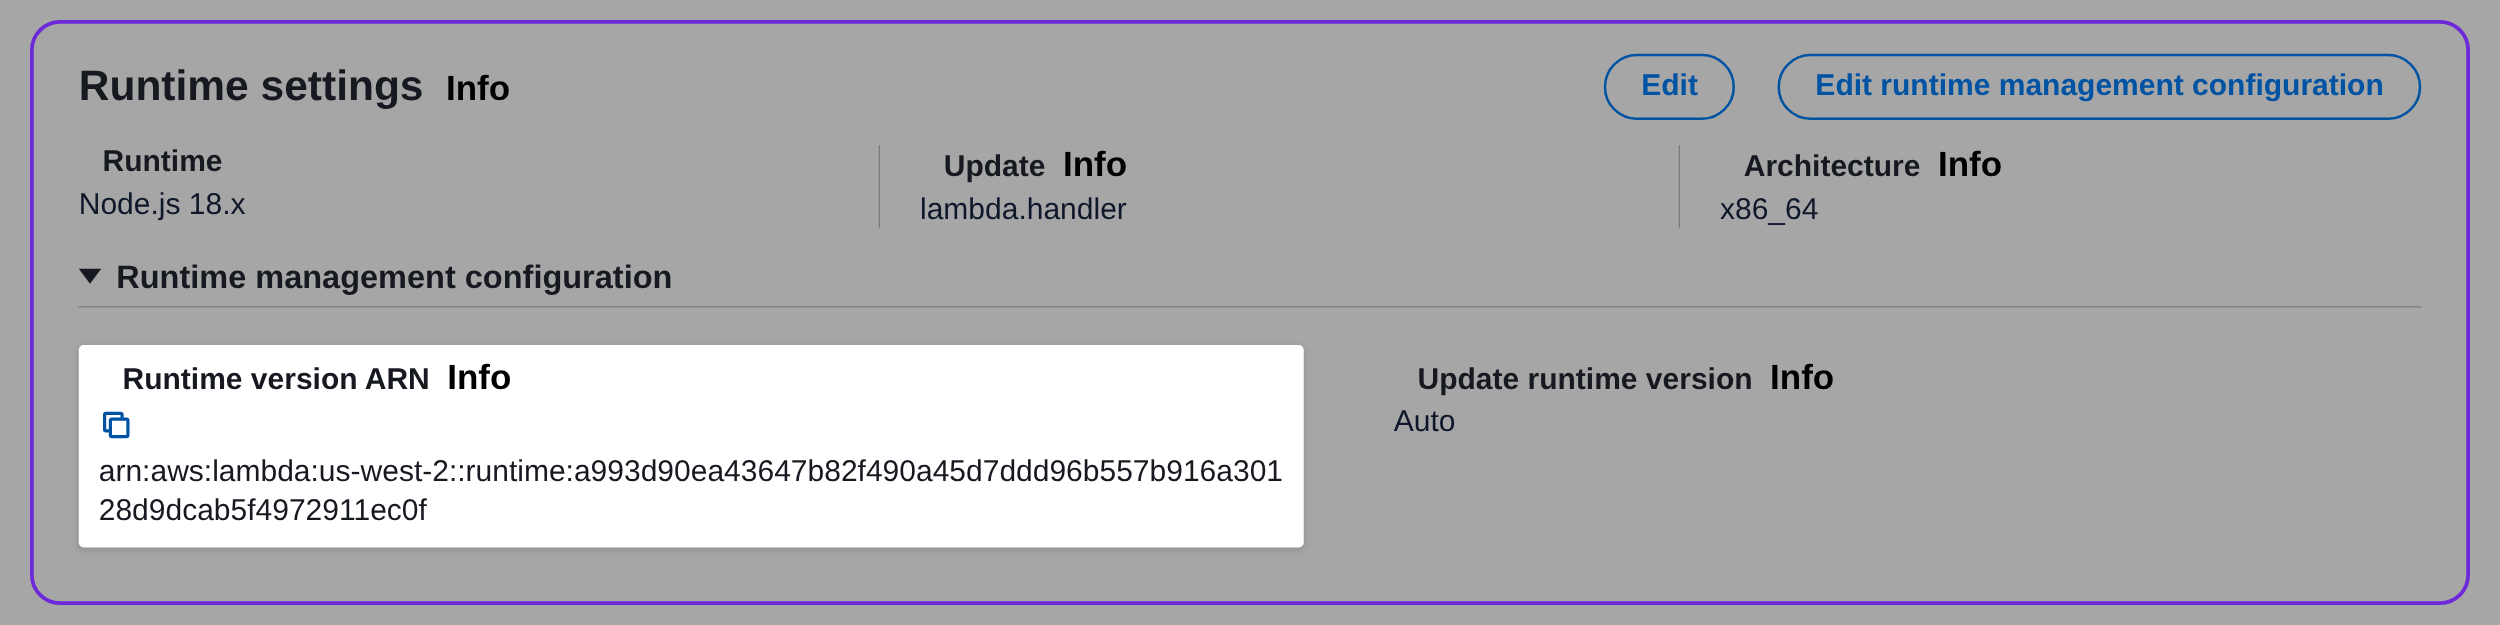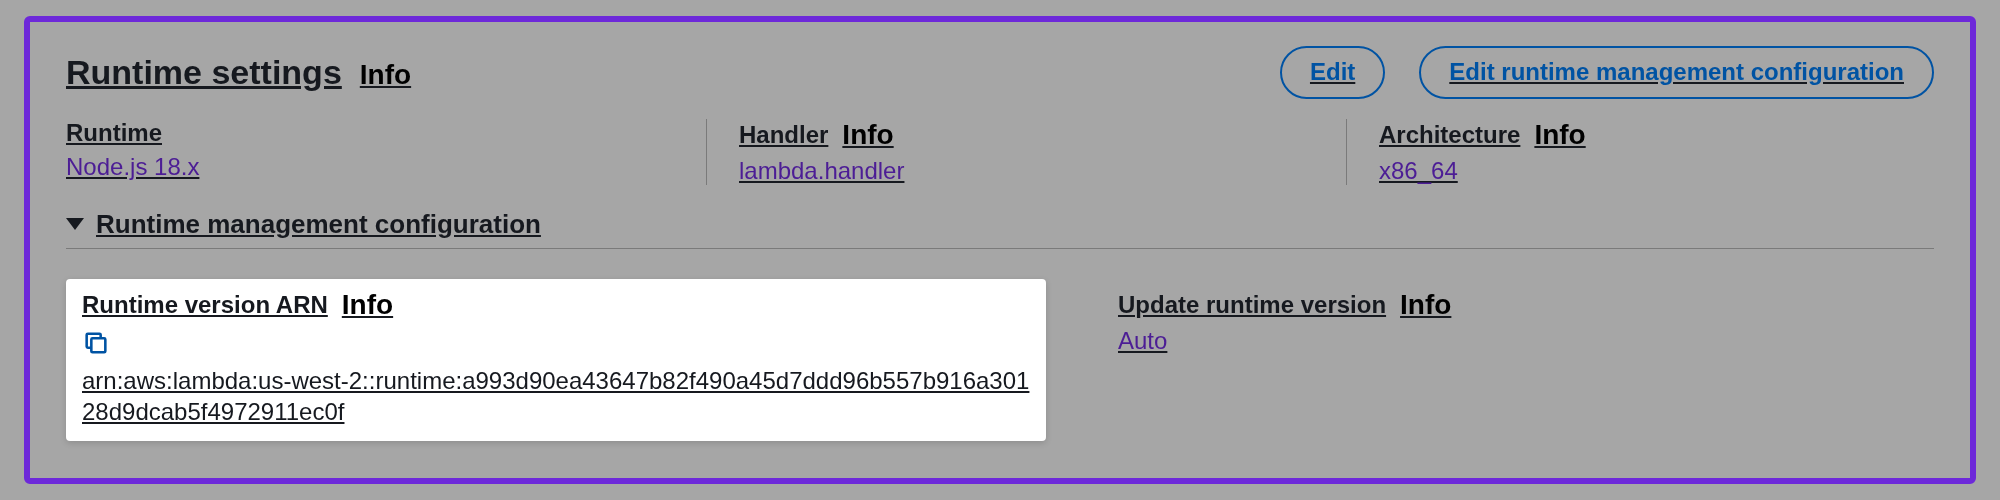"Runtime settings" .panel { border: 6px solid #6d28d9 -> 3px solid #6d28d9; border-radius: 6px -> 24px; text-decoration: underline -> none }
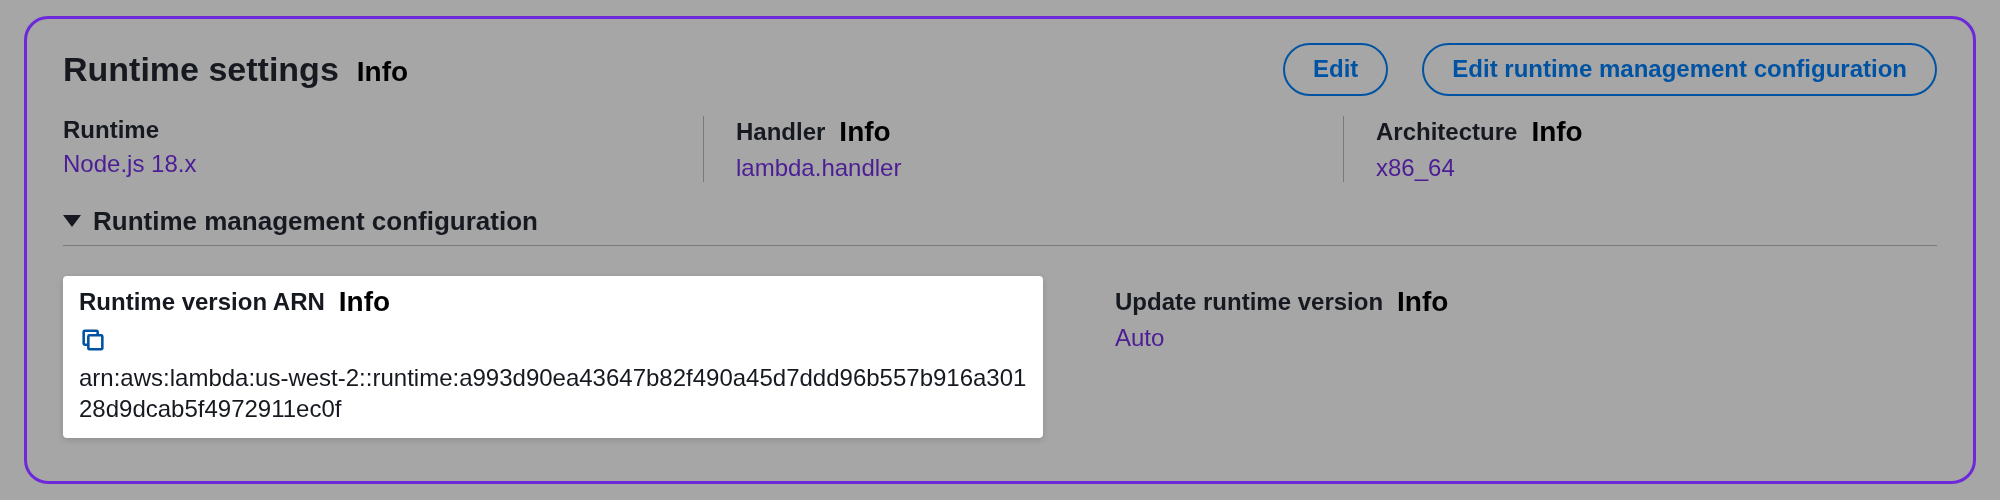"Runtime" .label-row { align-items: center -> flex-end; margin-left: none -> 19px }
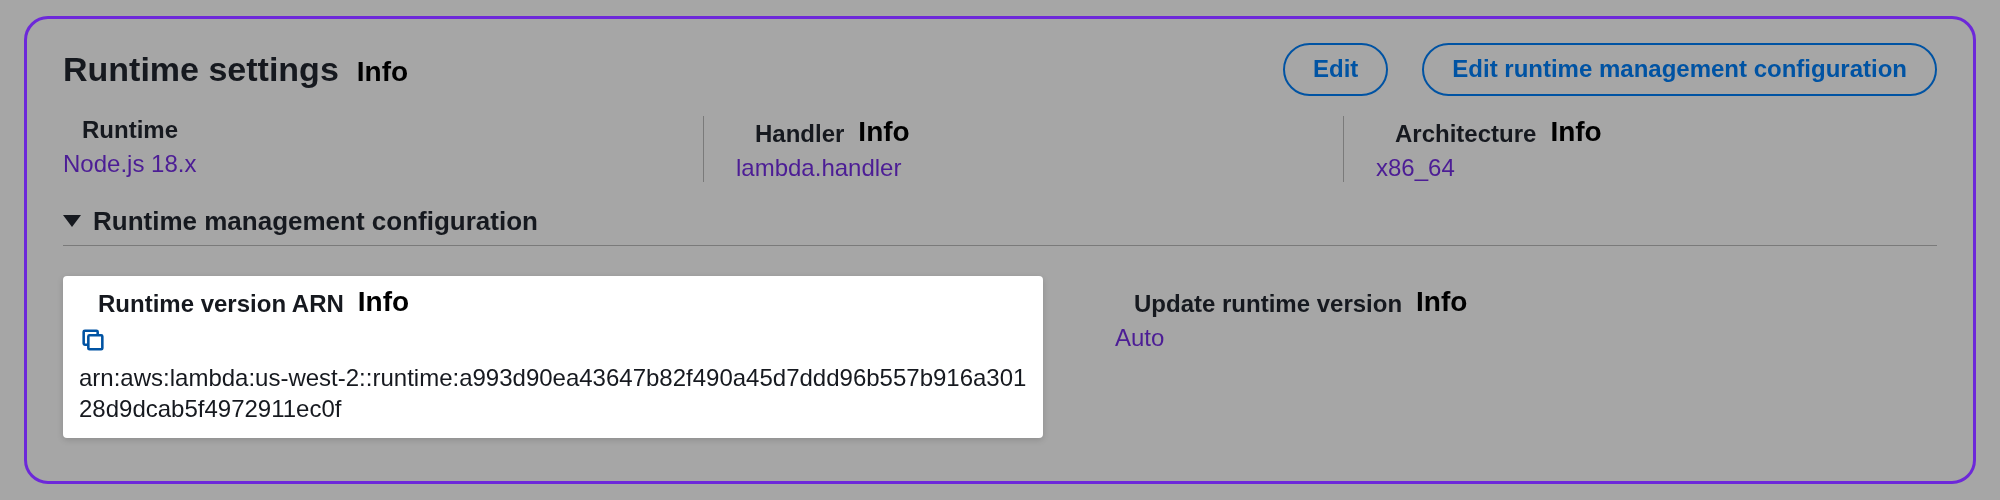"Handler" span.field-label { text: Handler -> Update }
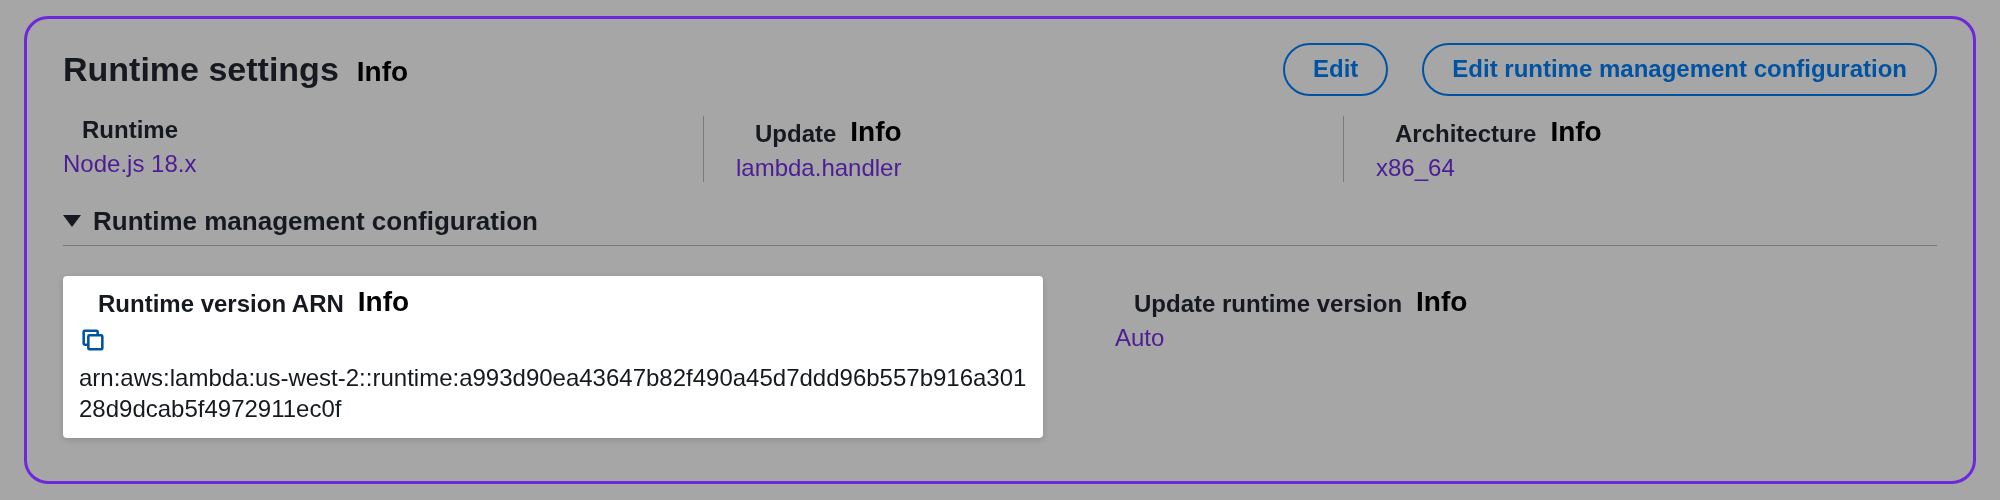"Node.js 18.x" .field-value { color: #4c1d95 -> #0f172a }
